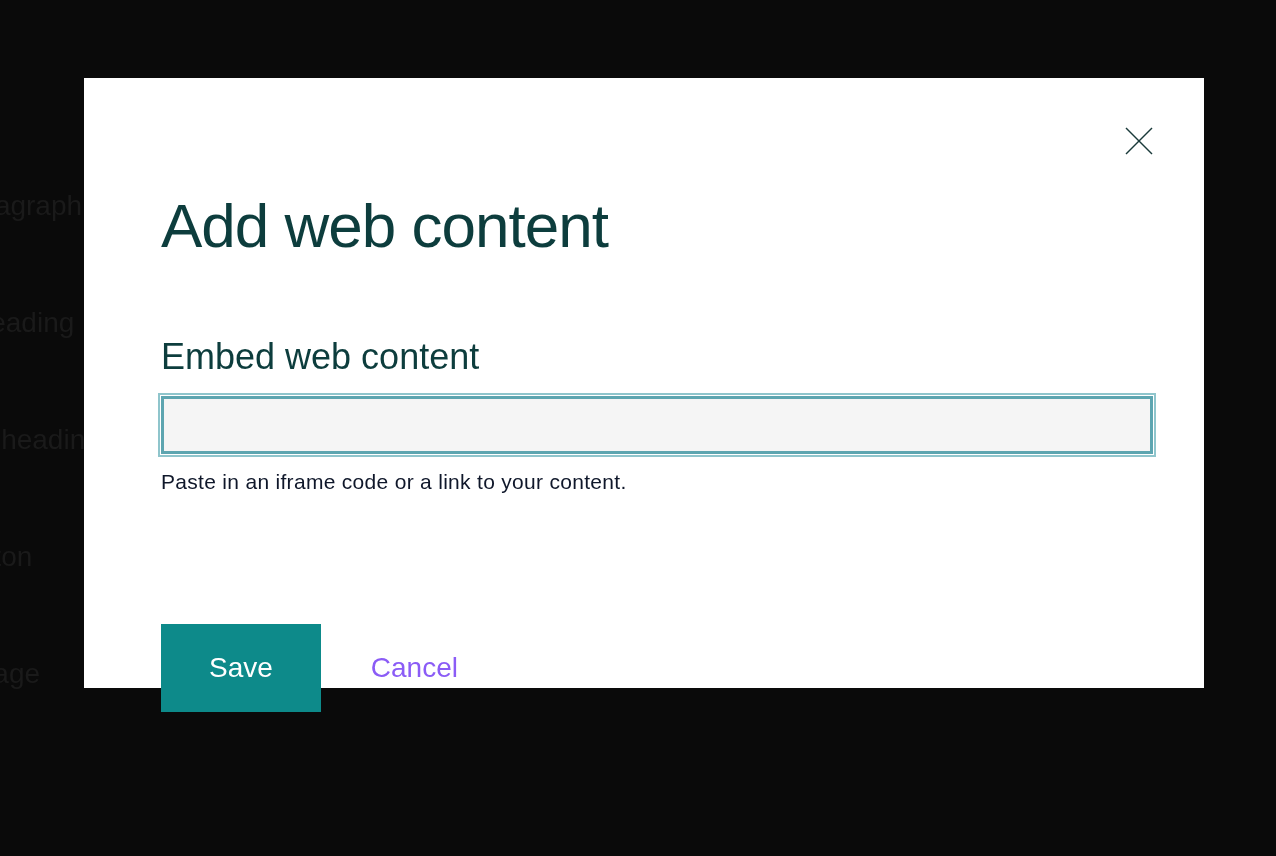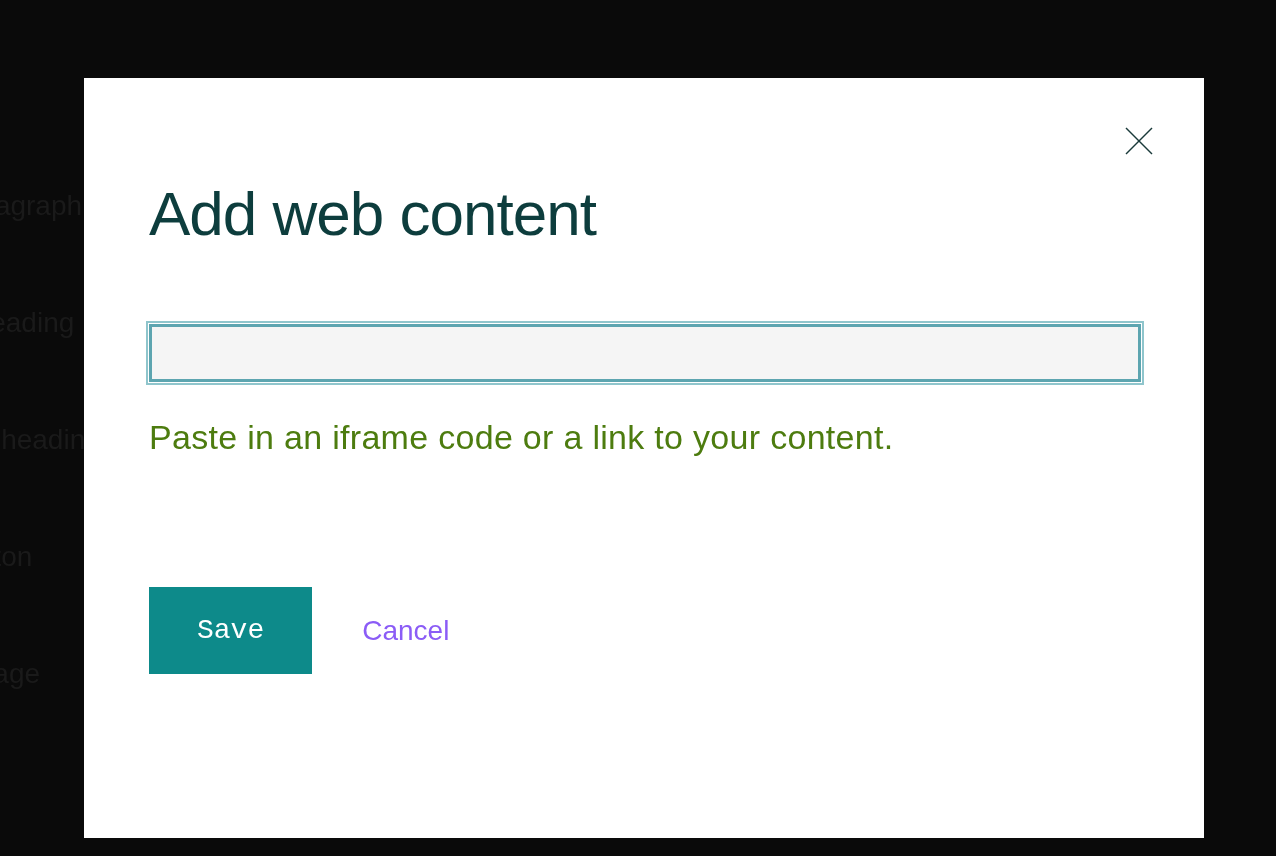"Add web content" .modal { height: 760px -> 610px; padding: 0 -> 12px }
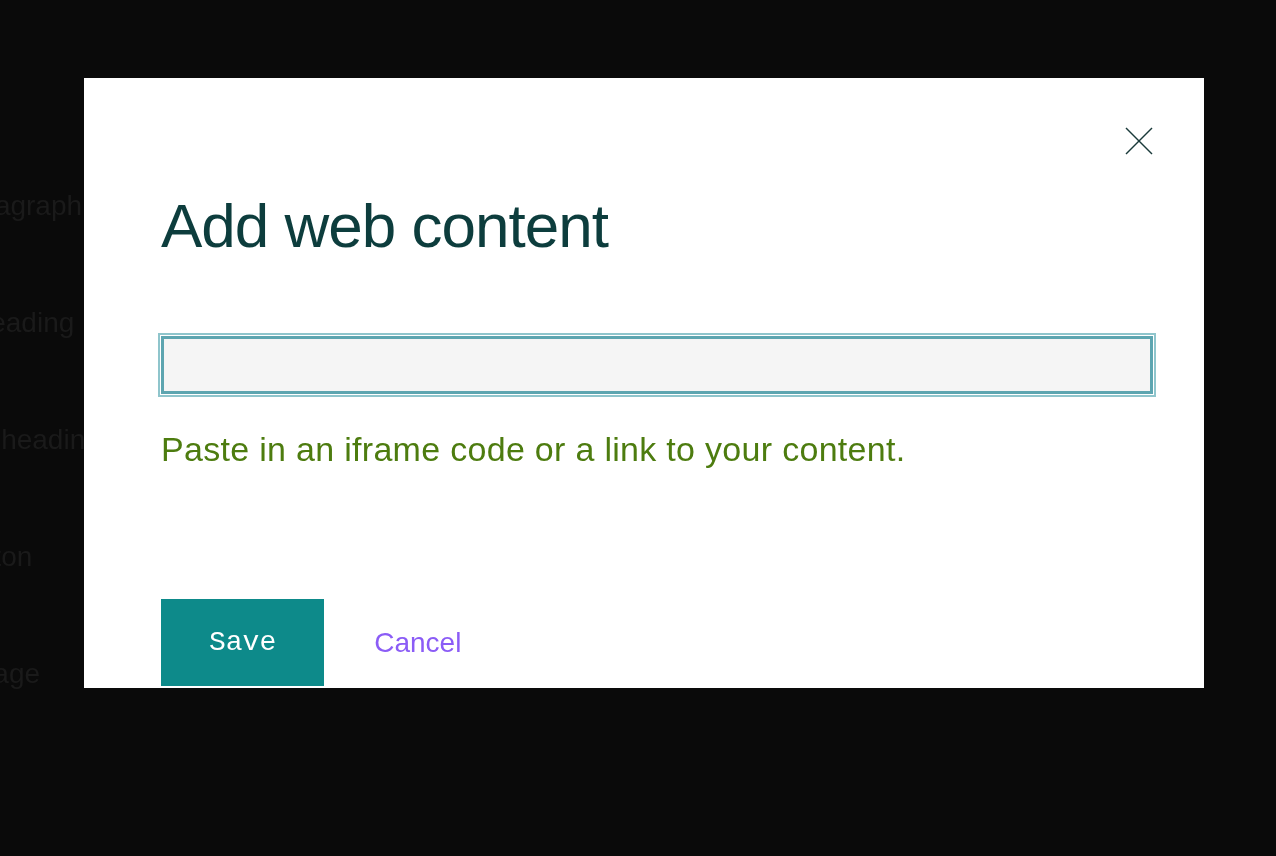"Embed web content" div.field-label { html: none -> <div>Embed web content</div> }
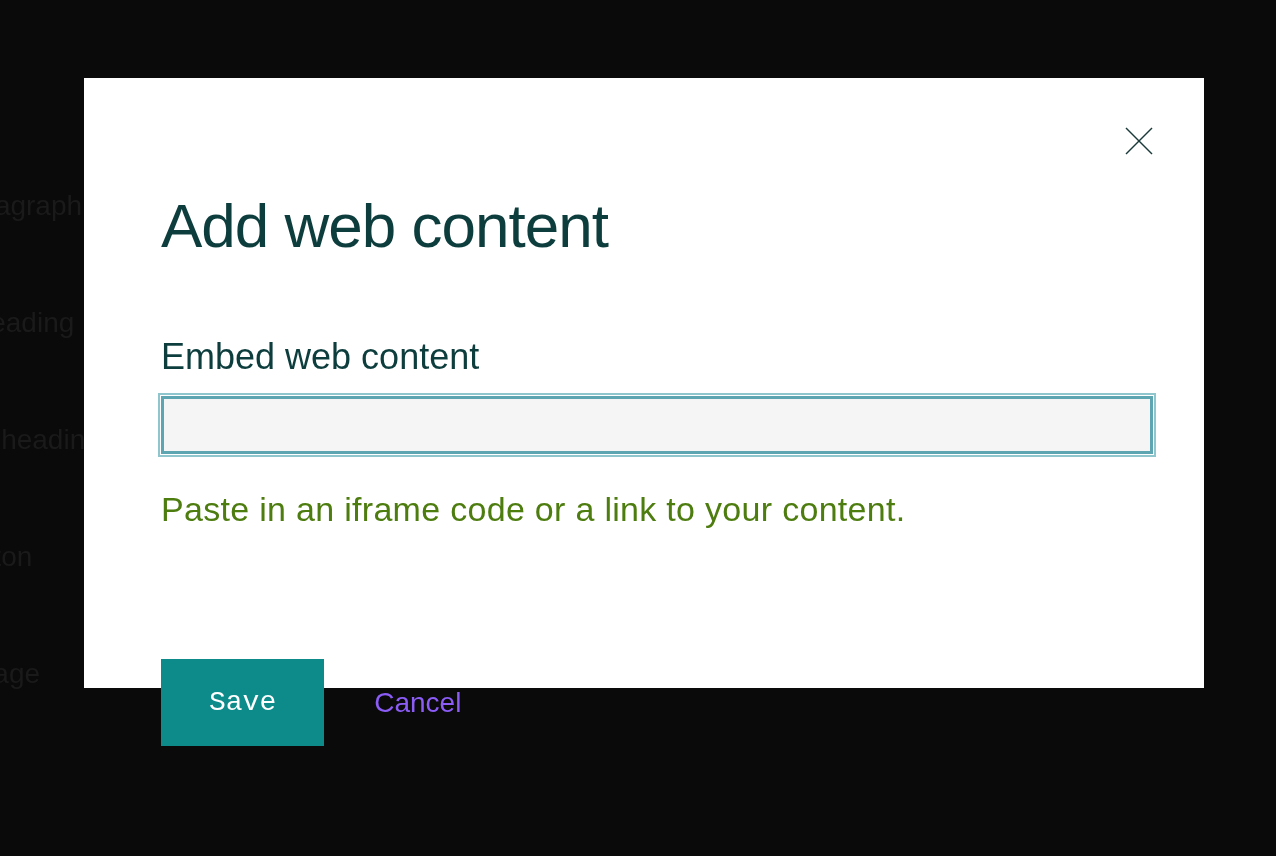"Paste in an iframe code" .field-hint { color: #4d7c0f -> #0f172a; font-size: 34px -> 21px; margin-top: 36px -> 16px }
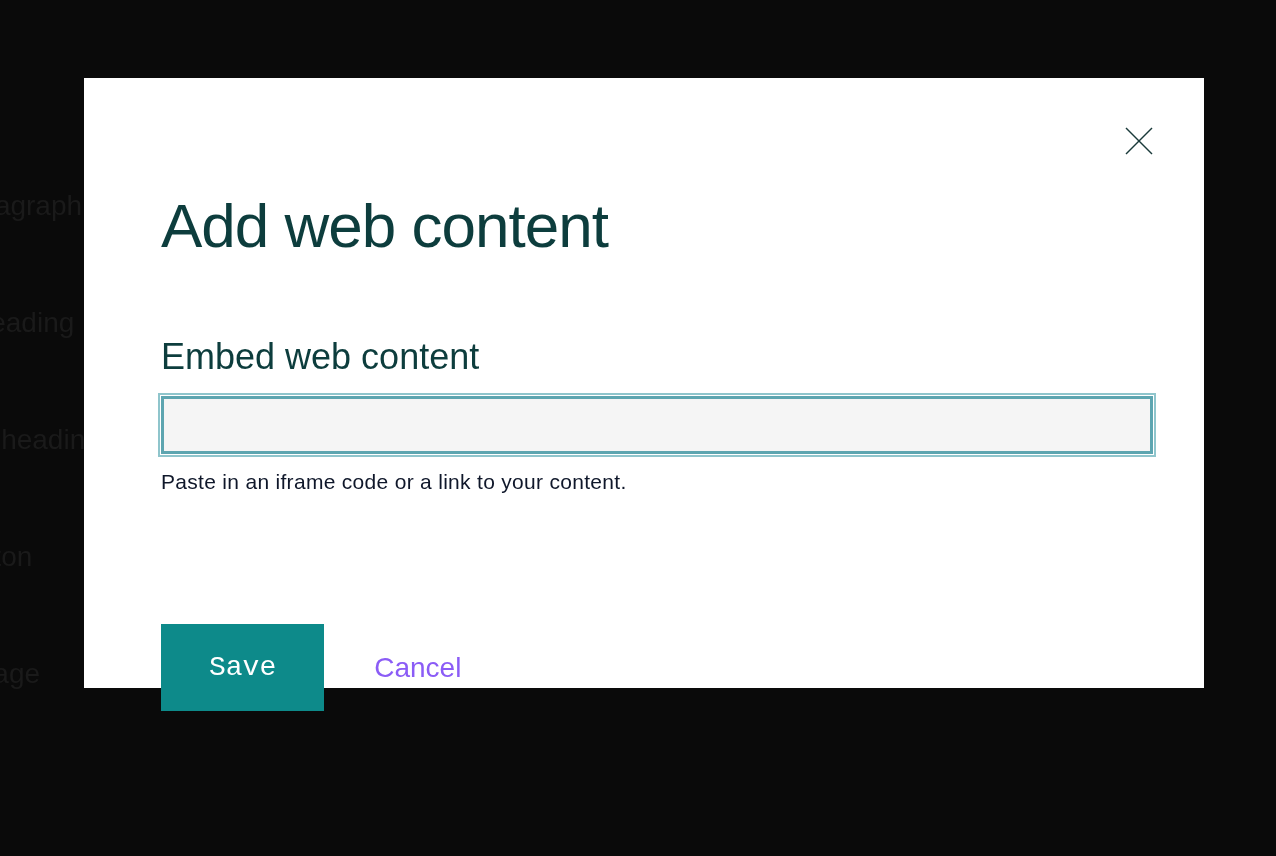"Save" .save-button { font-family: Liberation Mono, monospace -> Liberation Sans, sans-serif }
